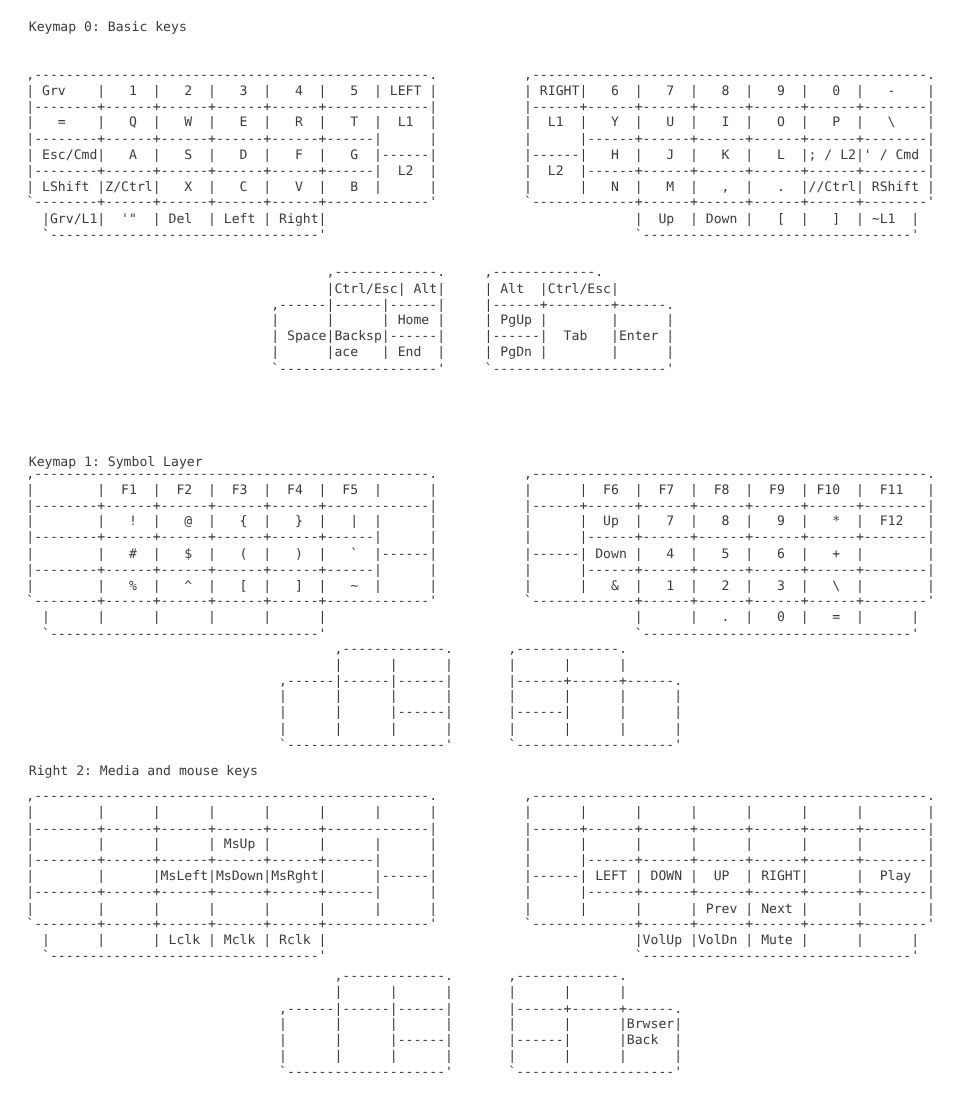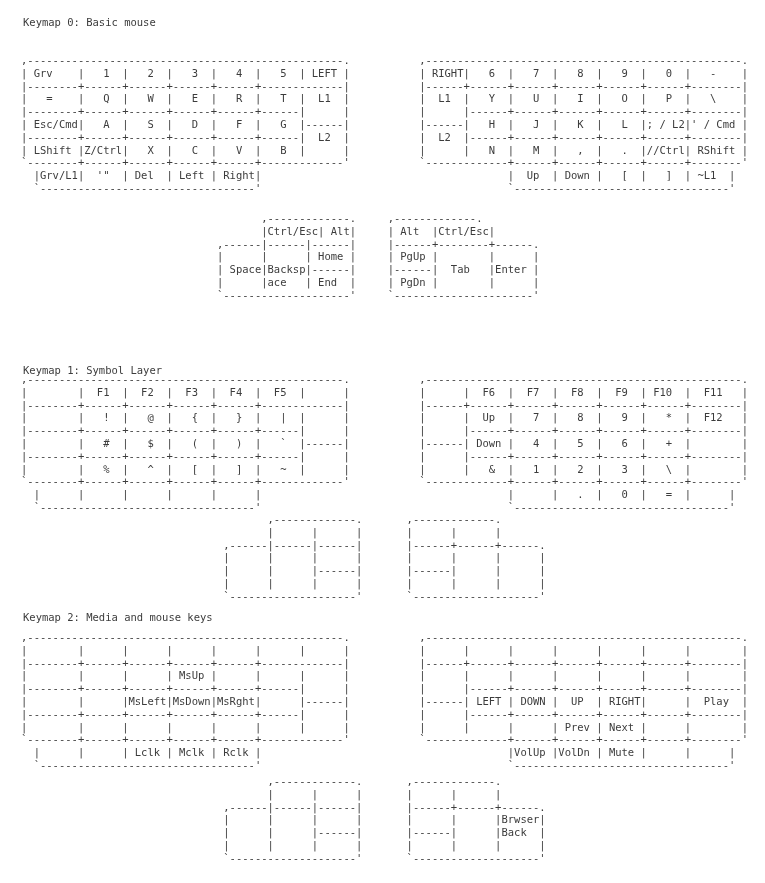"Keymap 0: Basic mouse" pre.ktitle { text: mouse -> keys }
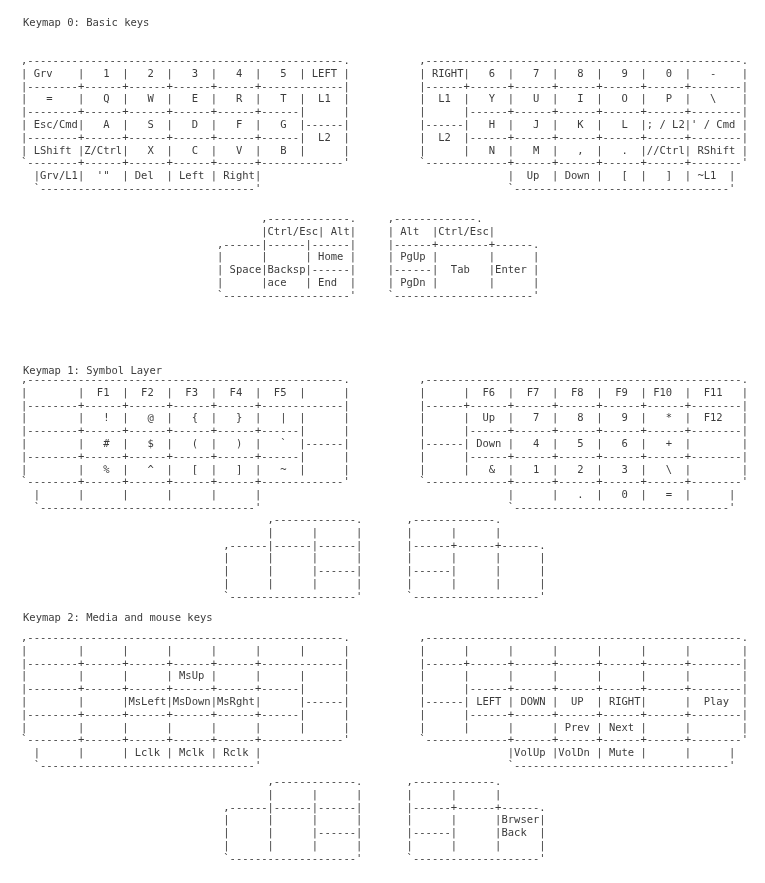"Keymap 2: Media and mouse" pre.ktitle { text: Keymap -> Right }
